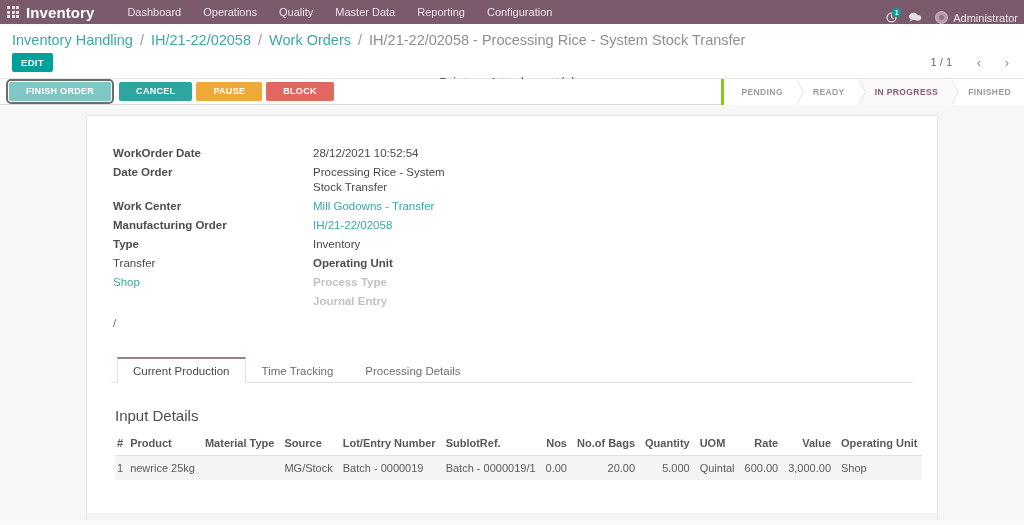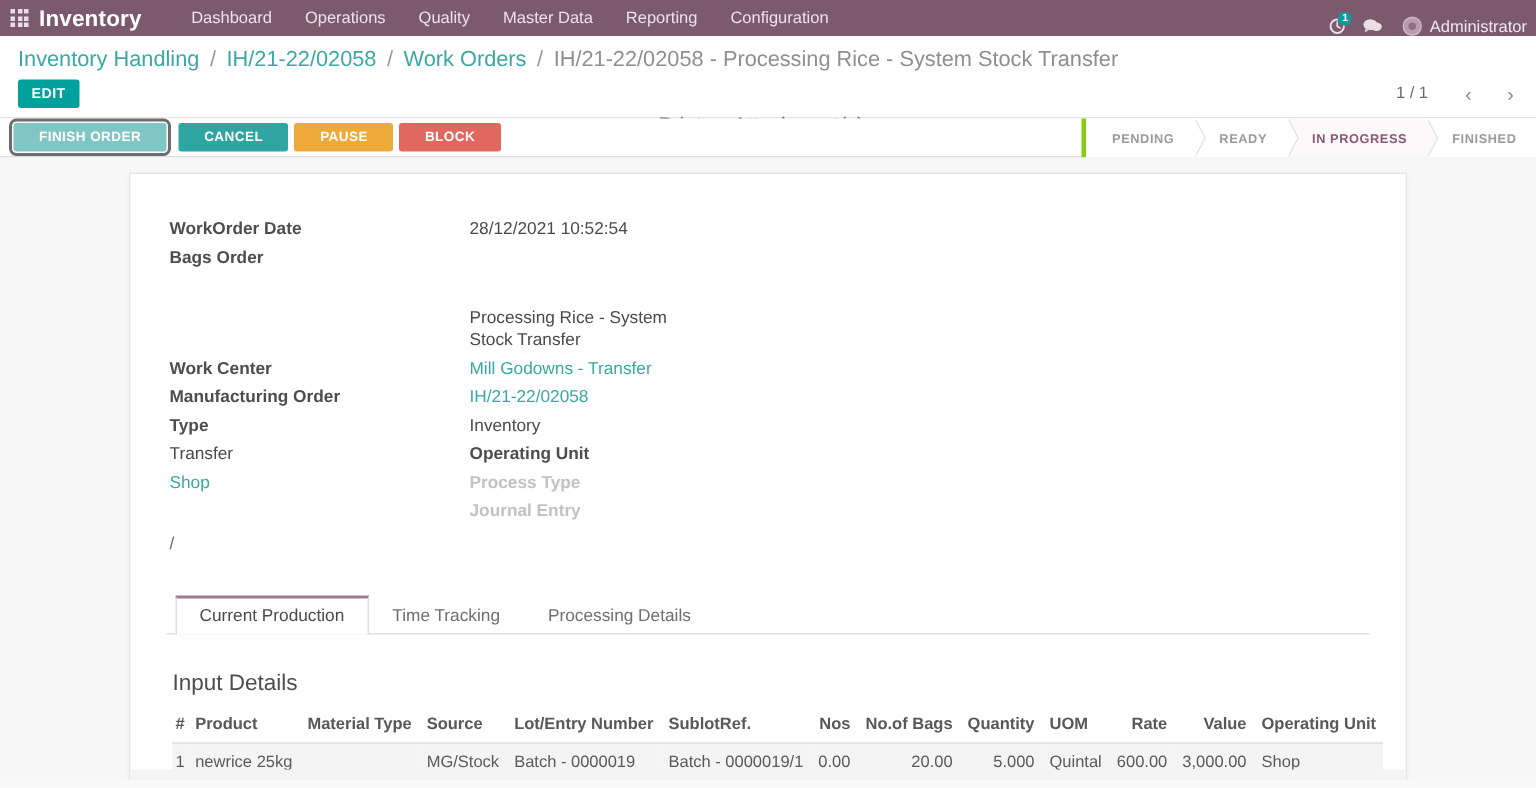"Bags Order" div.f-label { text: Bags -> Date }
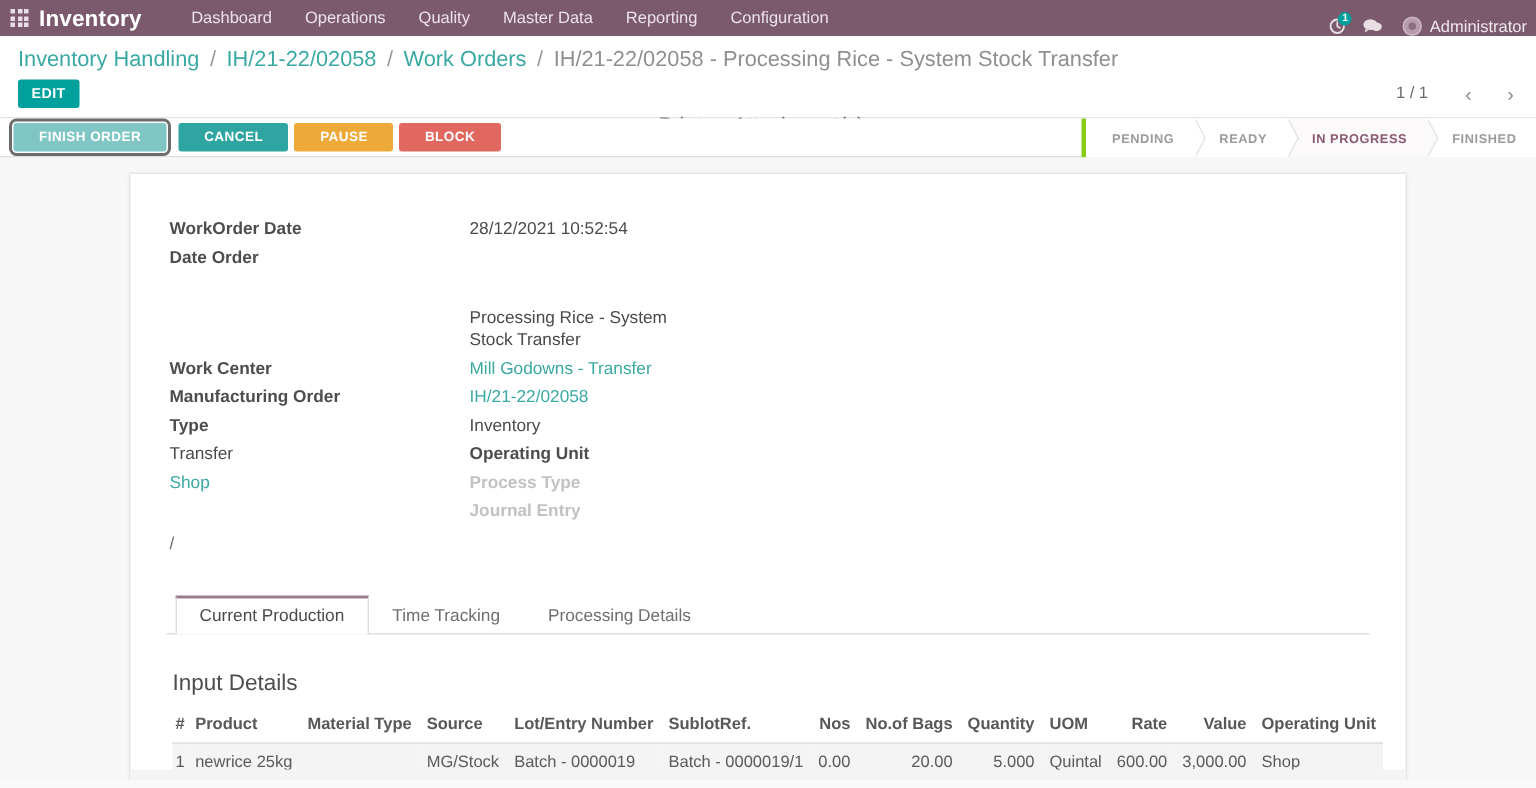"Processing Rice - System Stock" div.f-value { margin-top: 40px -> none }
